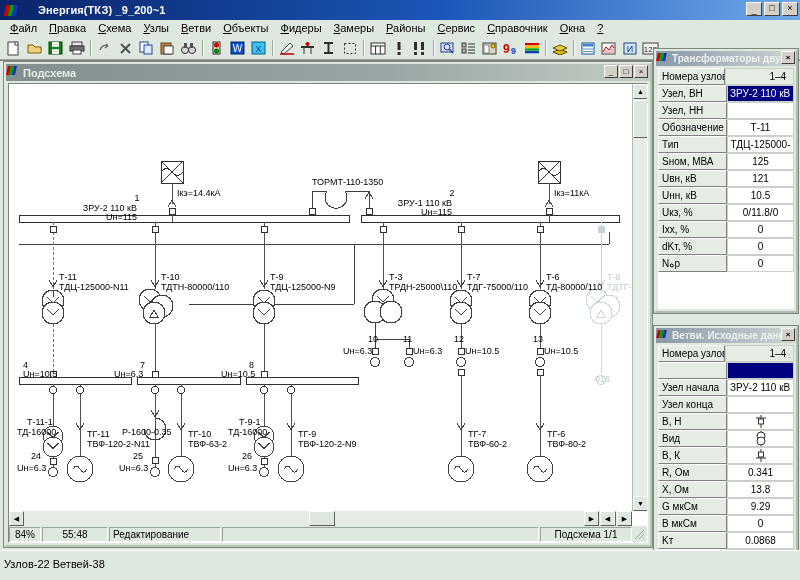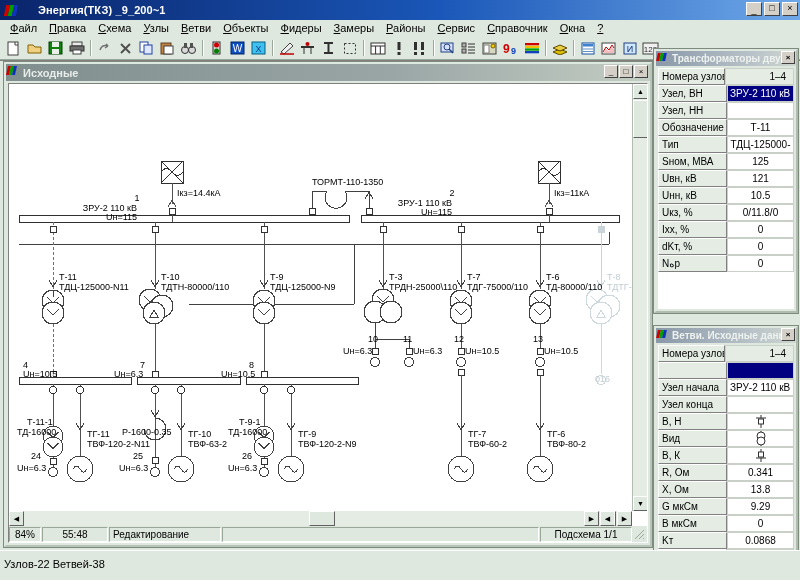"Исходные" div.t { text: Исходные -> Подсхема }
